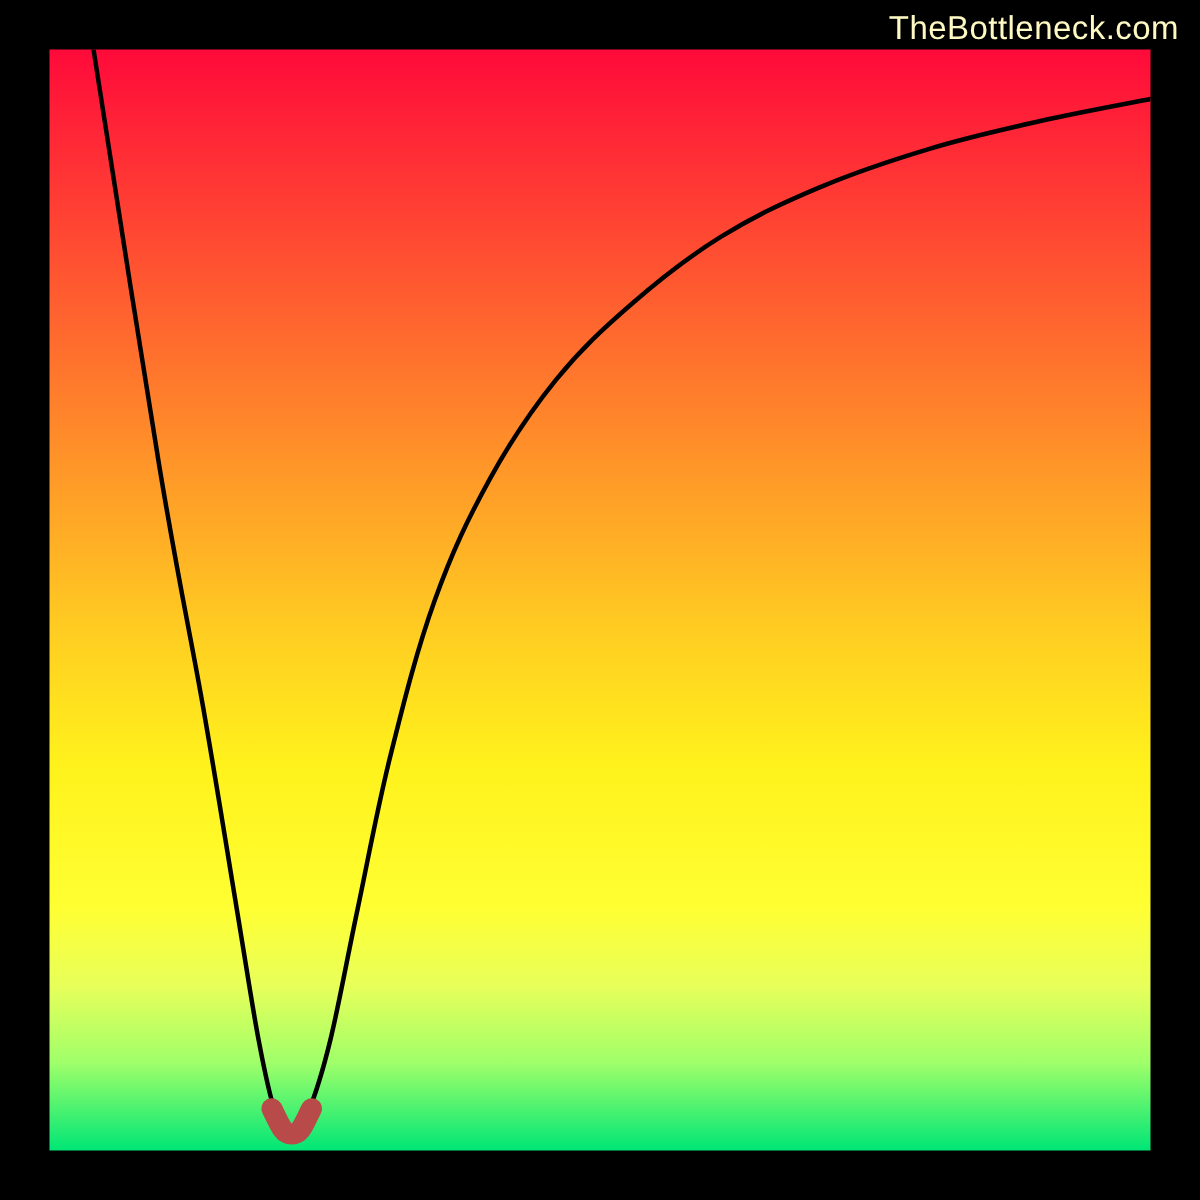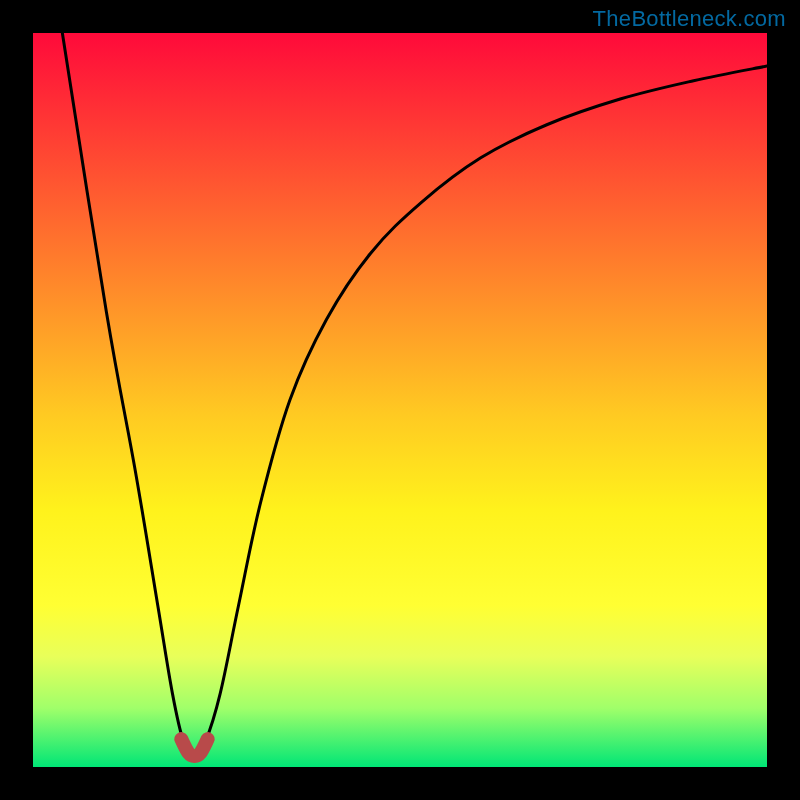"TheBottleneck.com" .watermark { color: #0369a1 -> #fef9c3 }
